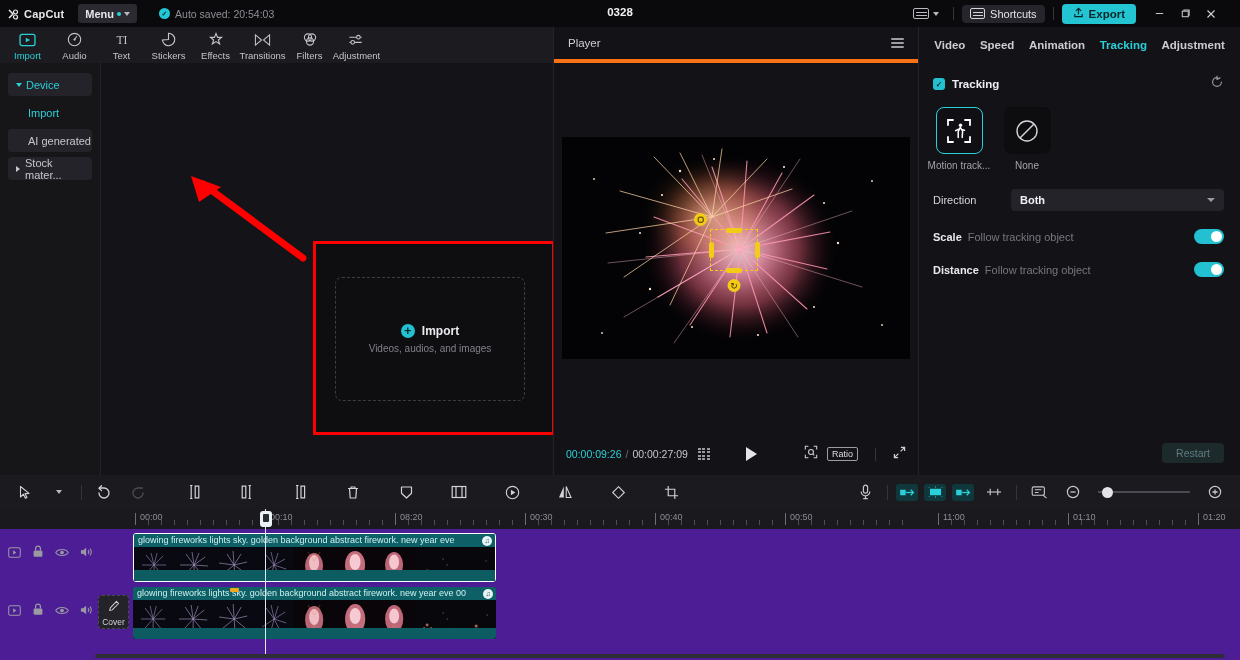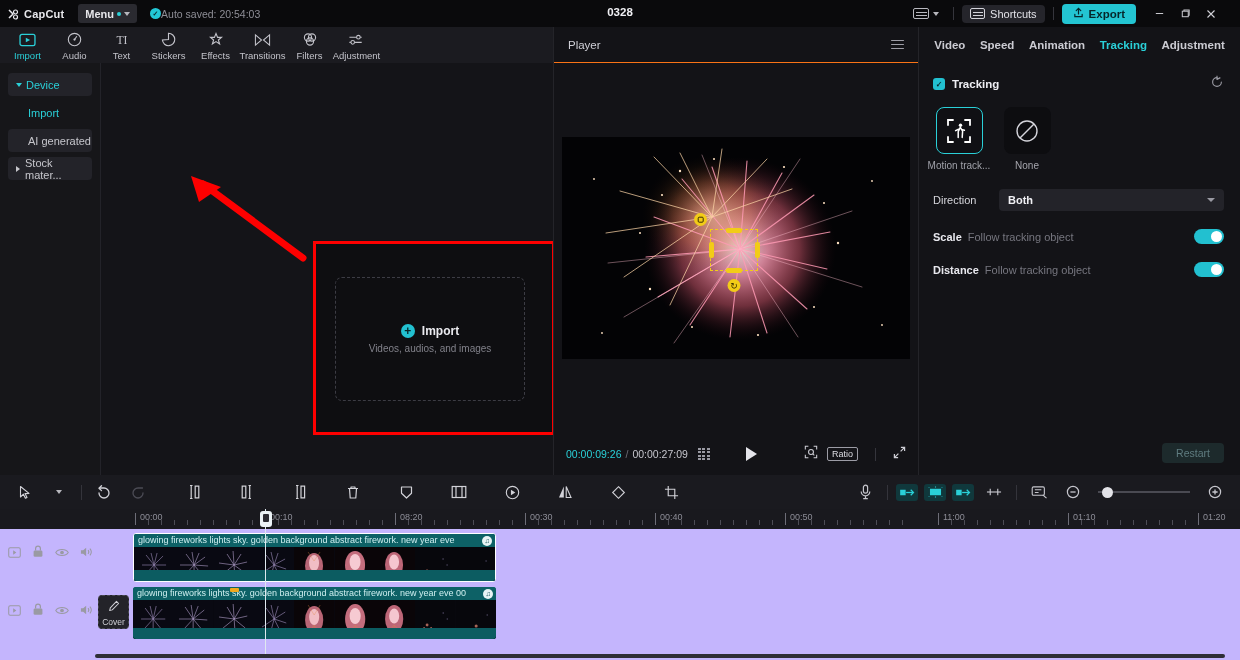"Auto saved: 20:54:03" .autosave { gap: none -> 5px; margin-left: 13px -> 22px }
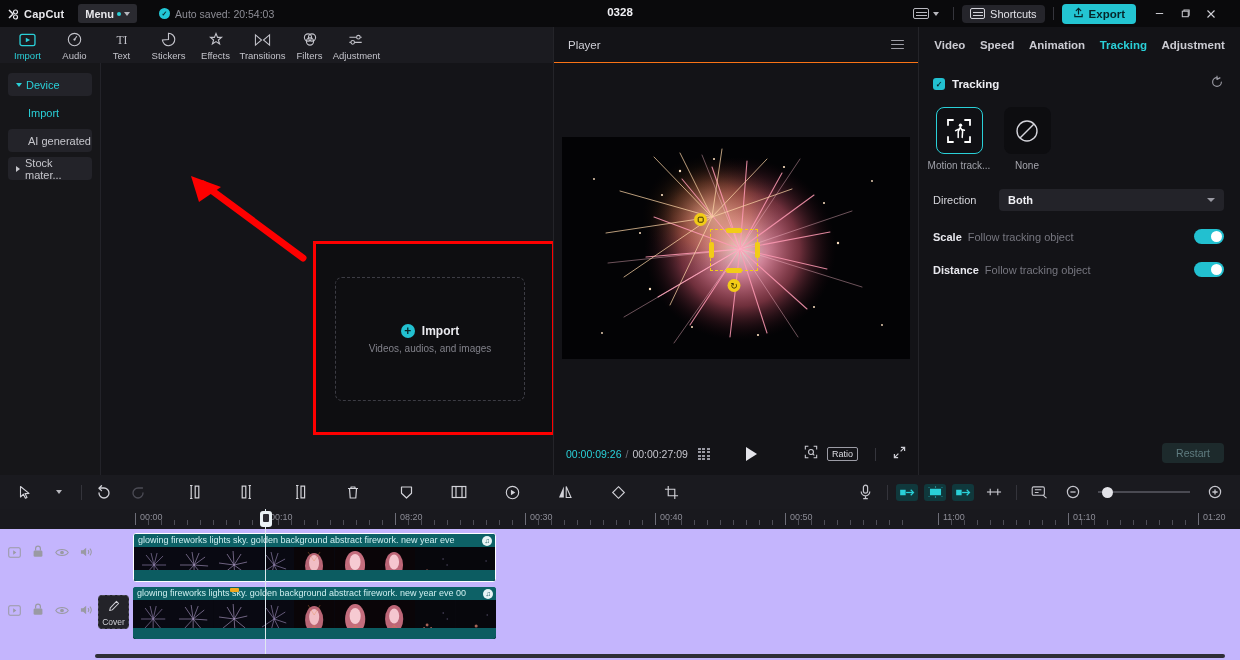"Player" .player-head { border-bottom: 1px solid #f97316 -> 4px solid #f97316 }
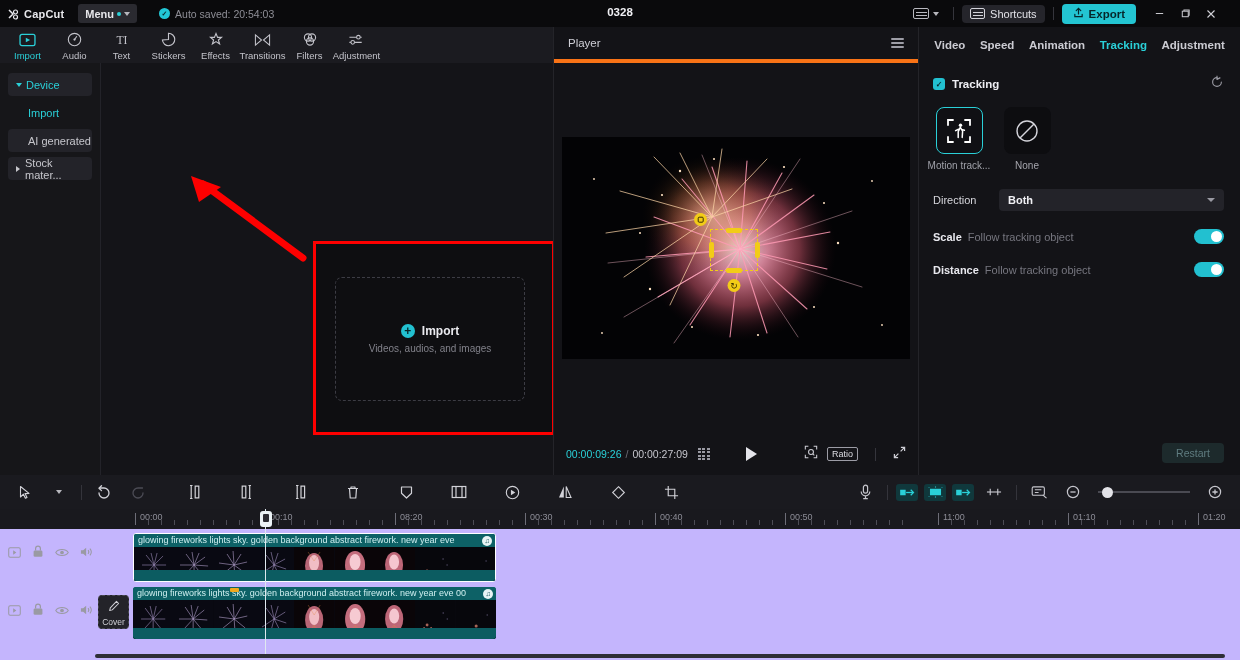"Direction" .row-lbl { width: 66px -> 78px }
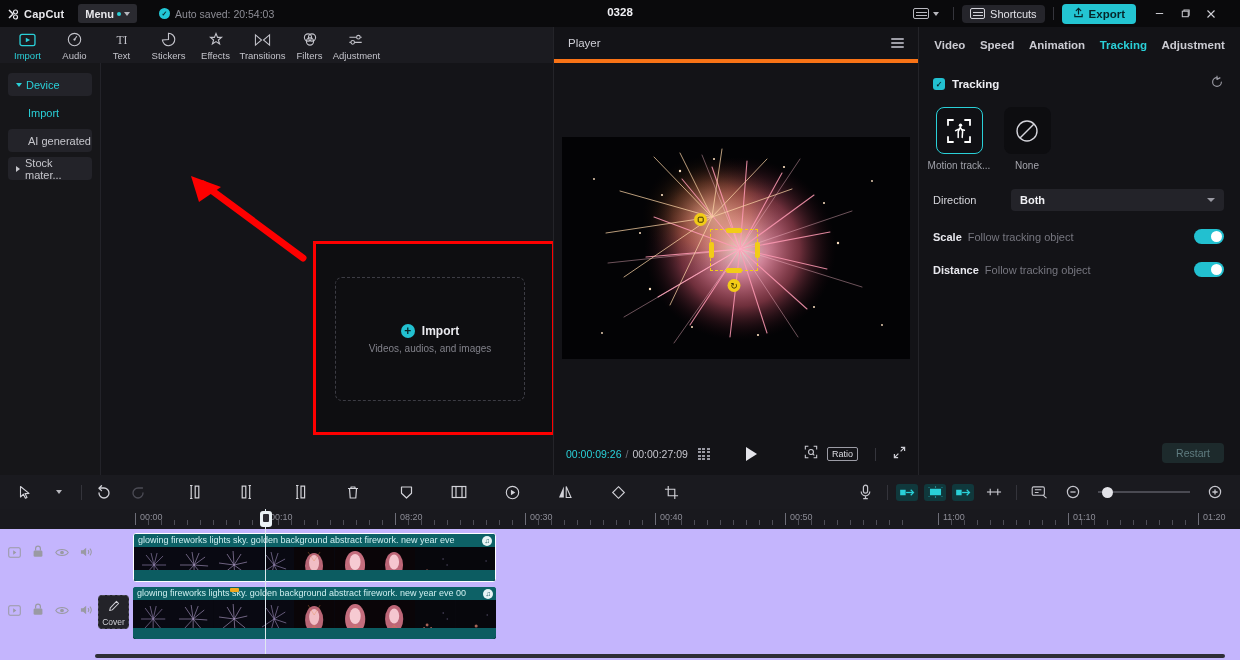"00:00" .tl-area { background: #c4b5fd -> #4c1d95 }
